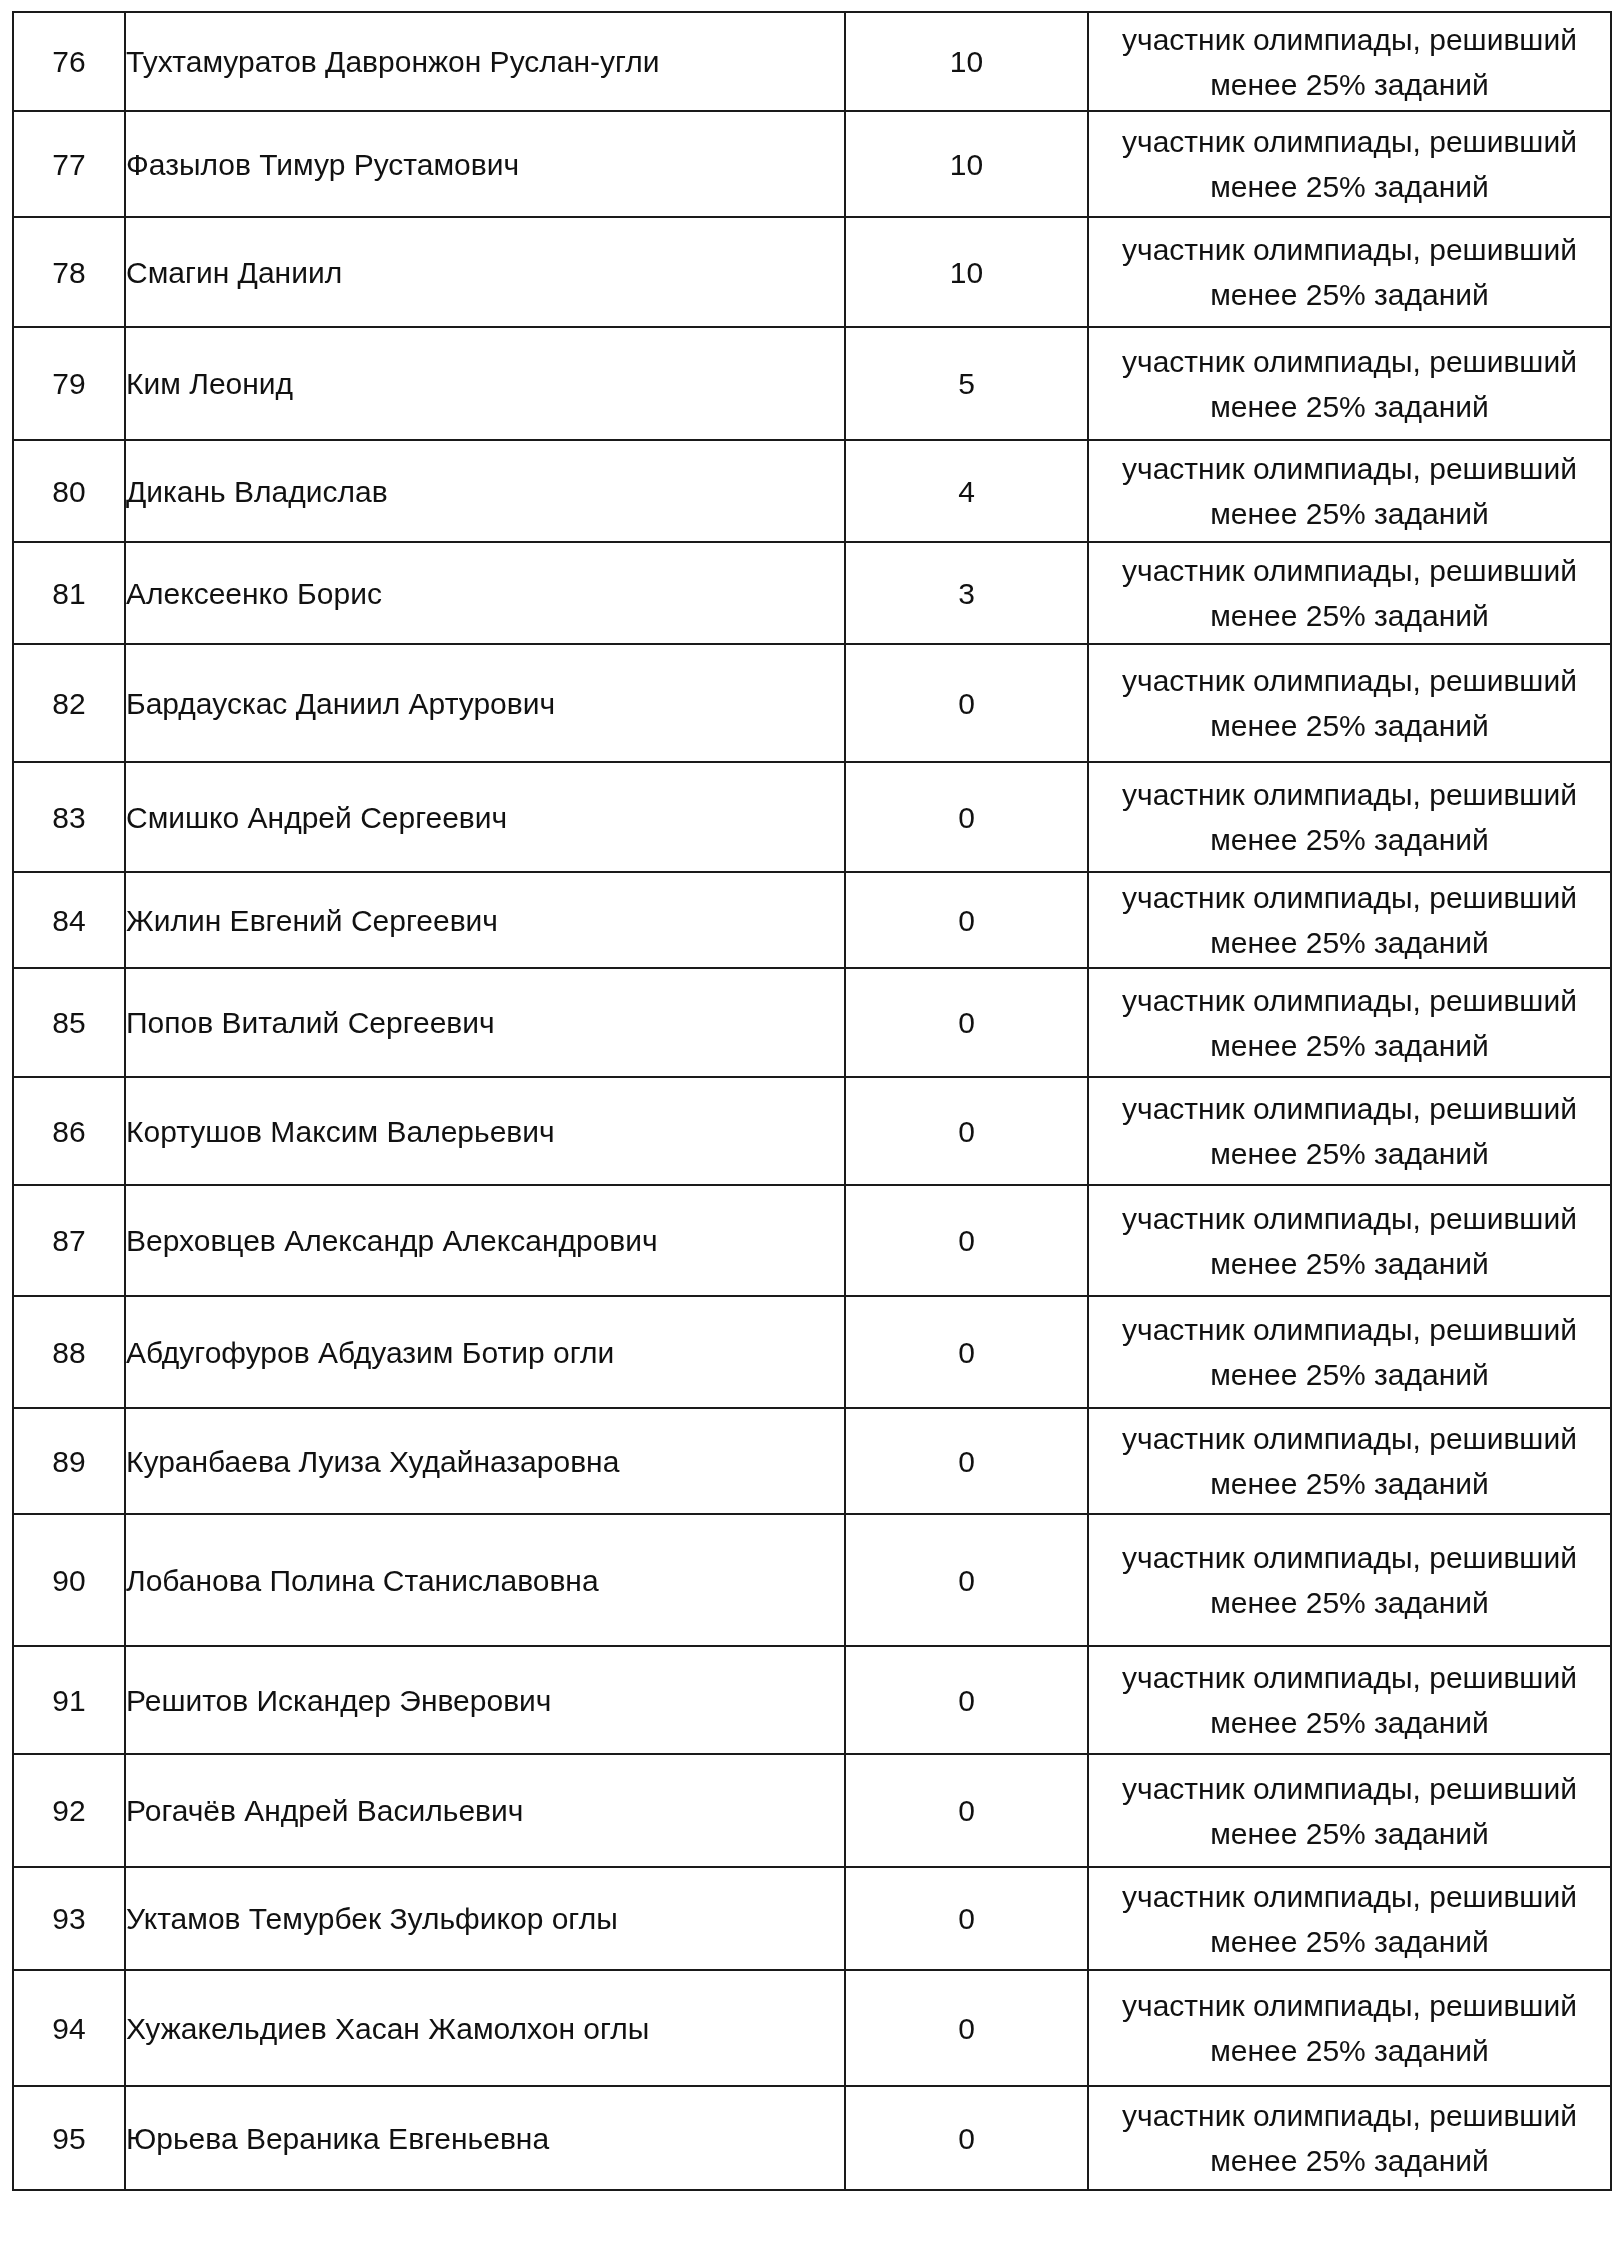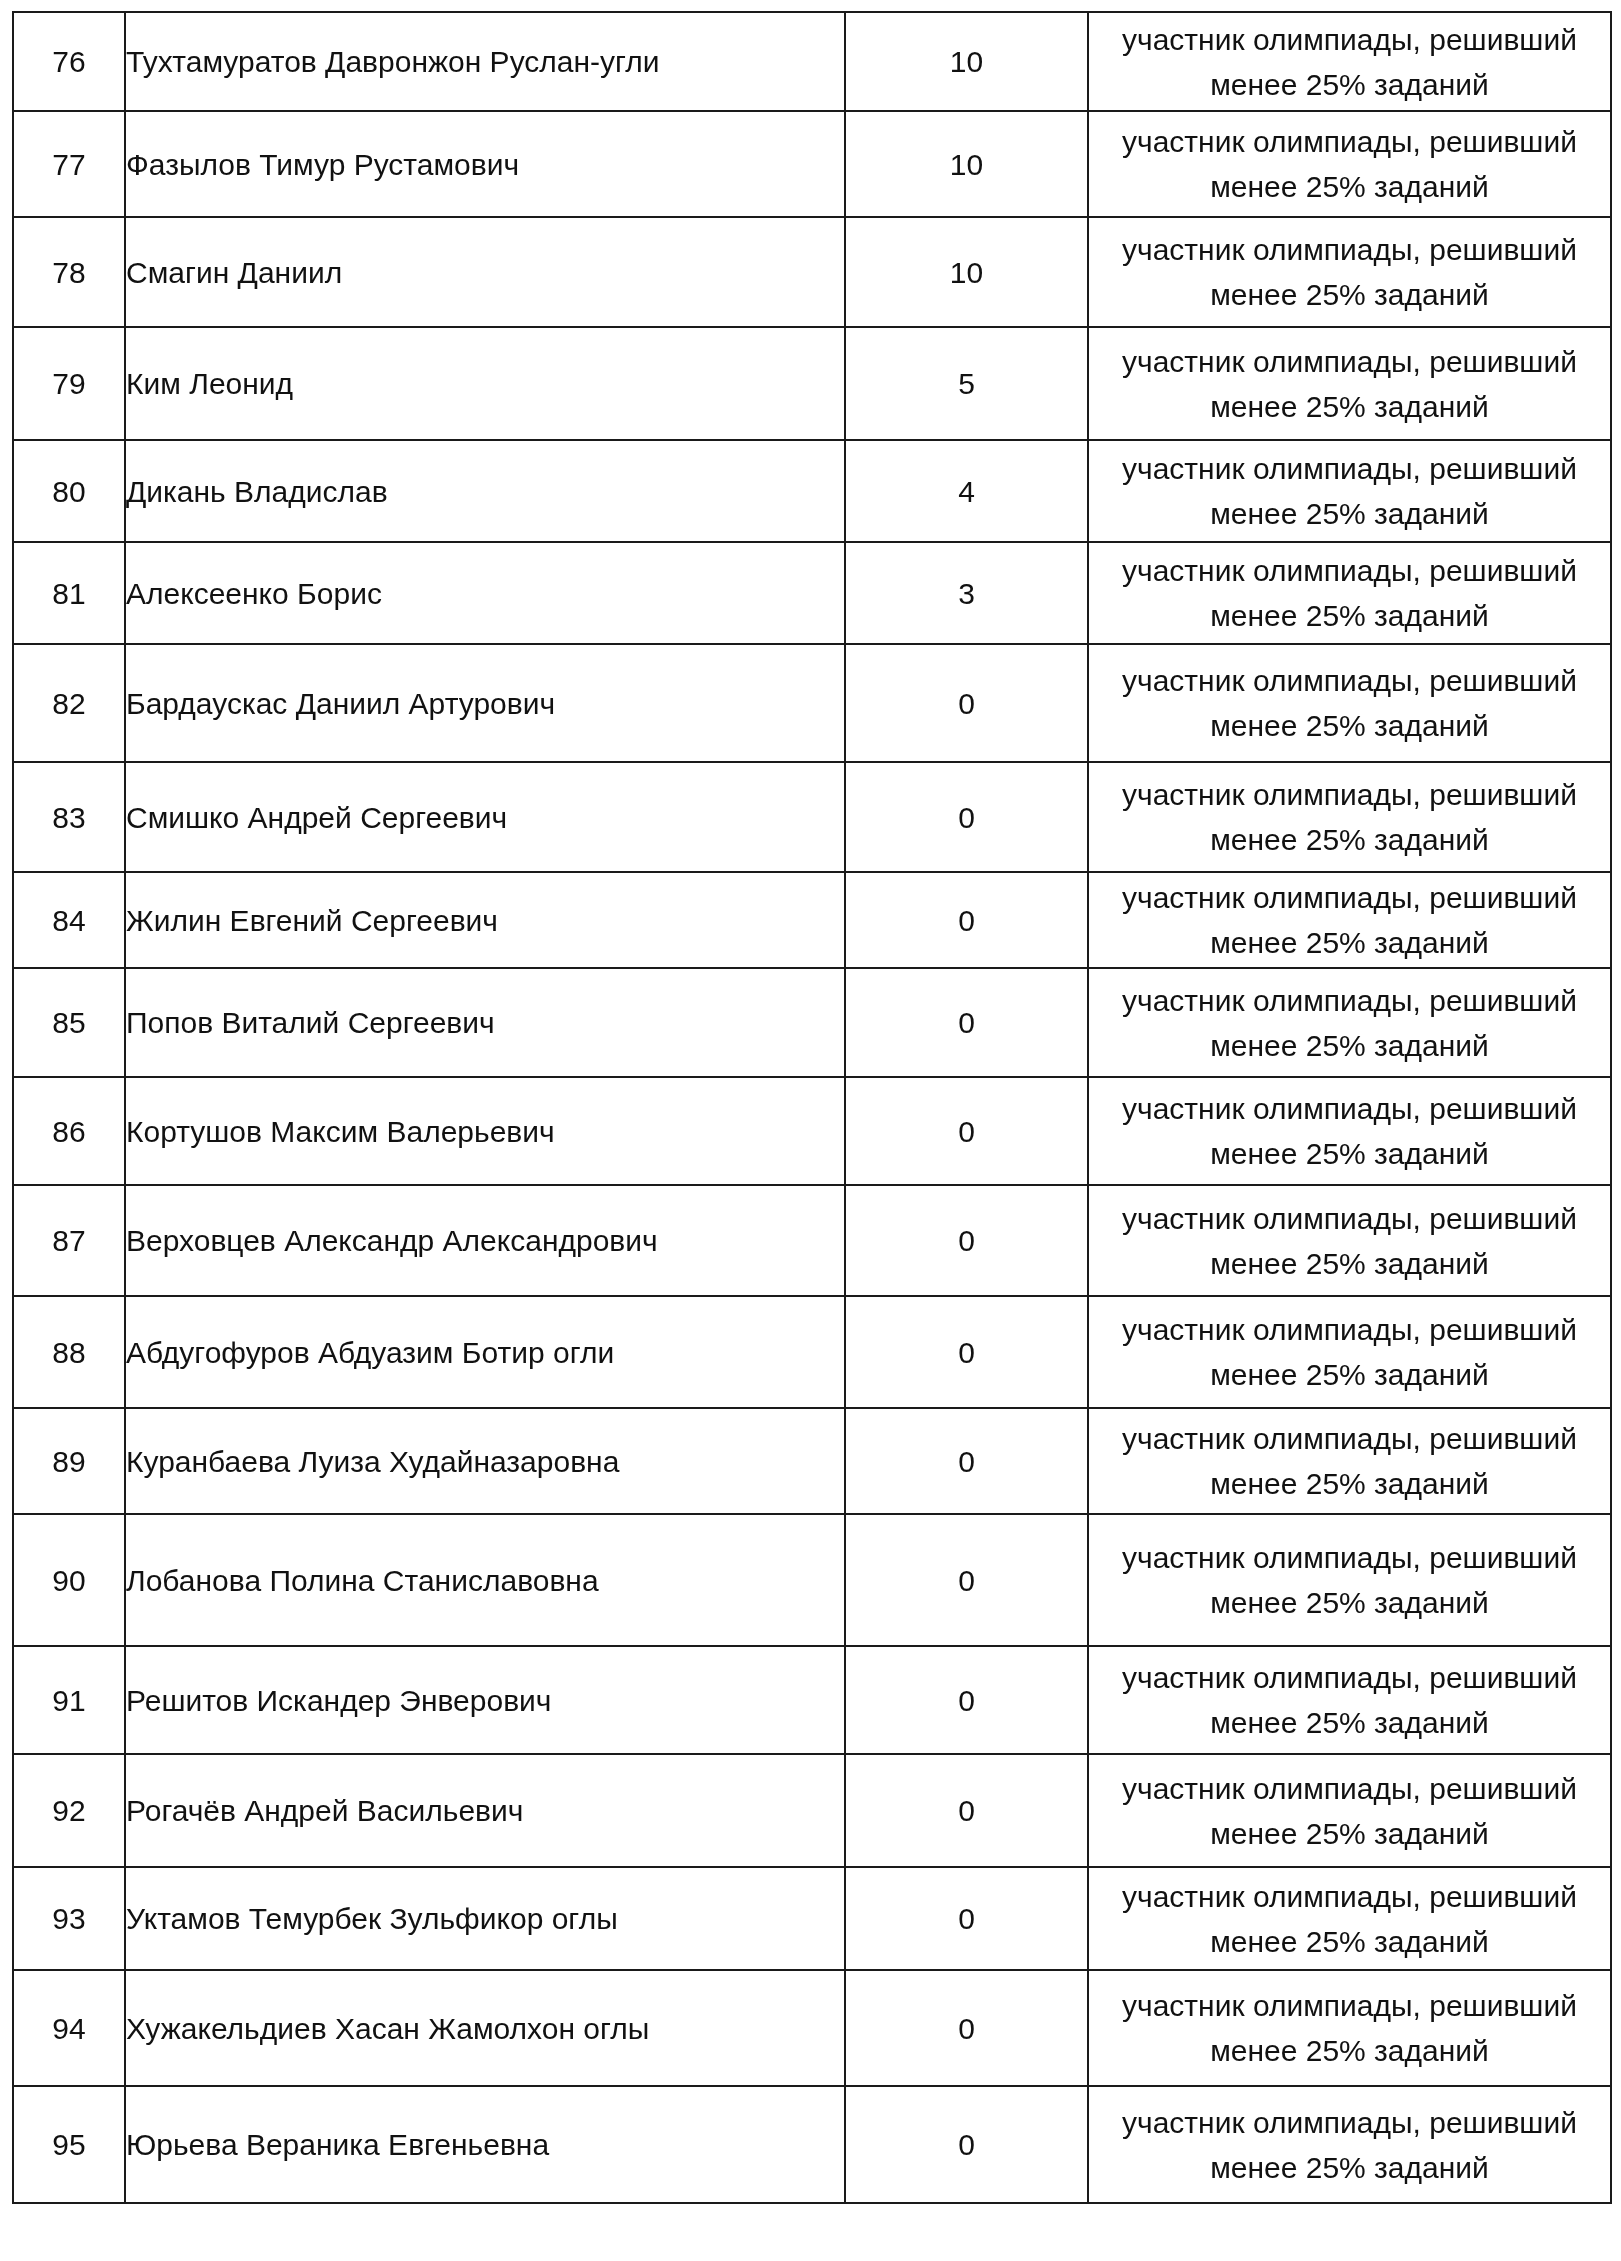"95" tr { height: 117px -> 104px }
